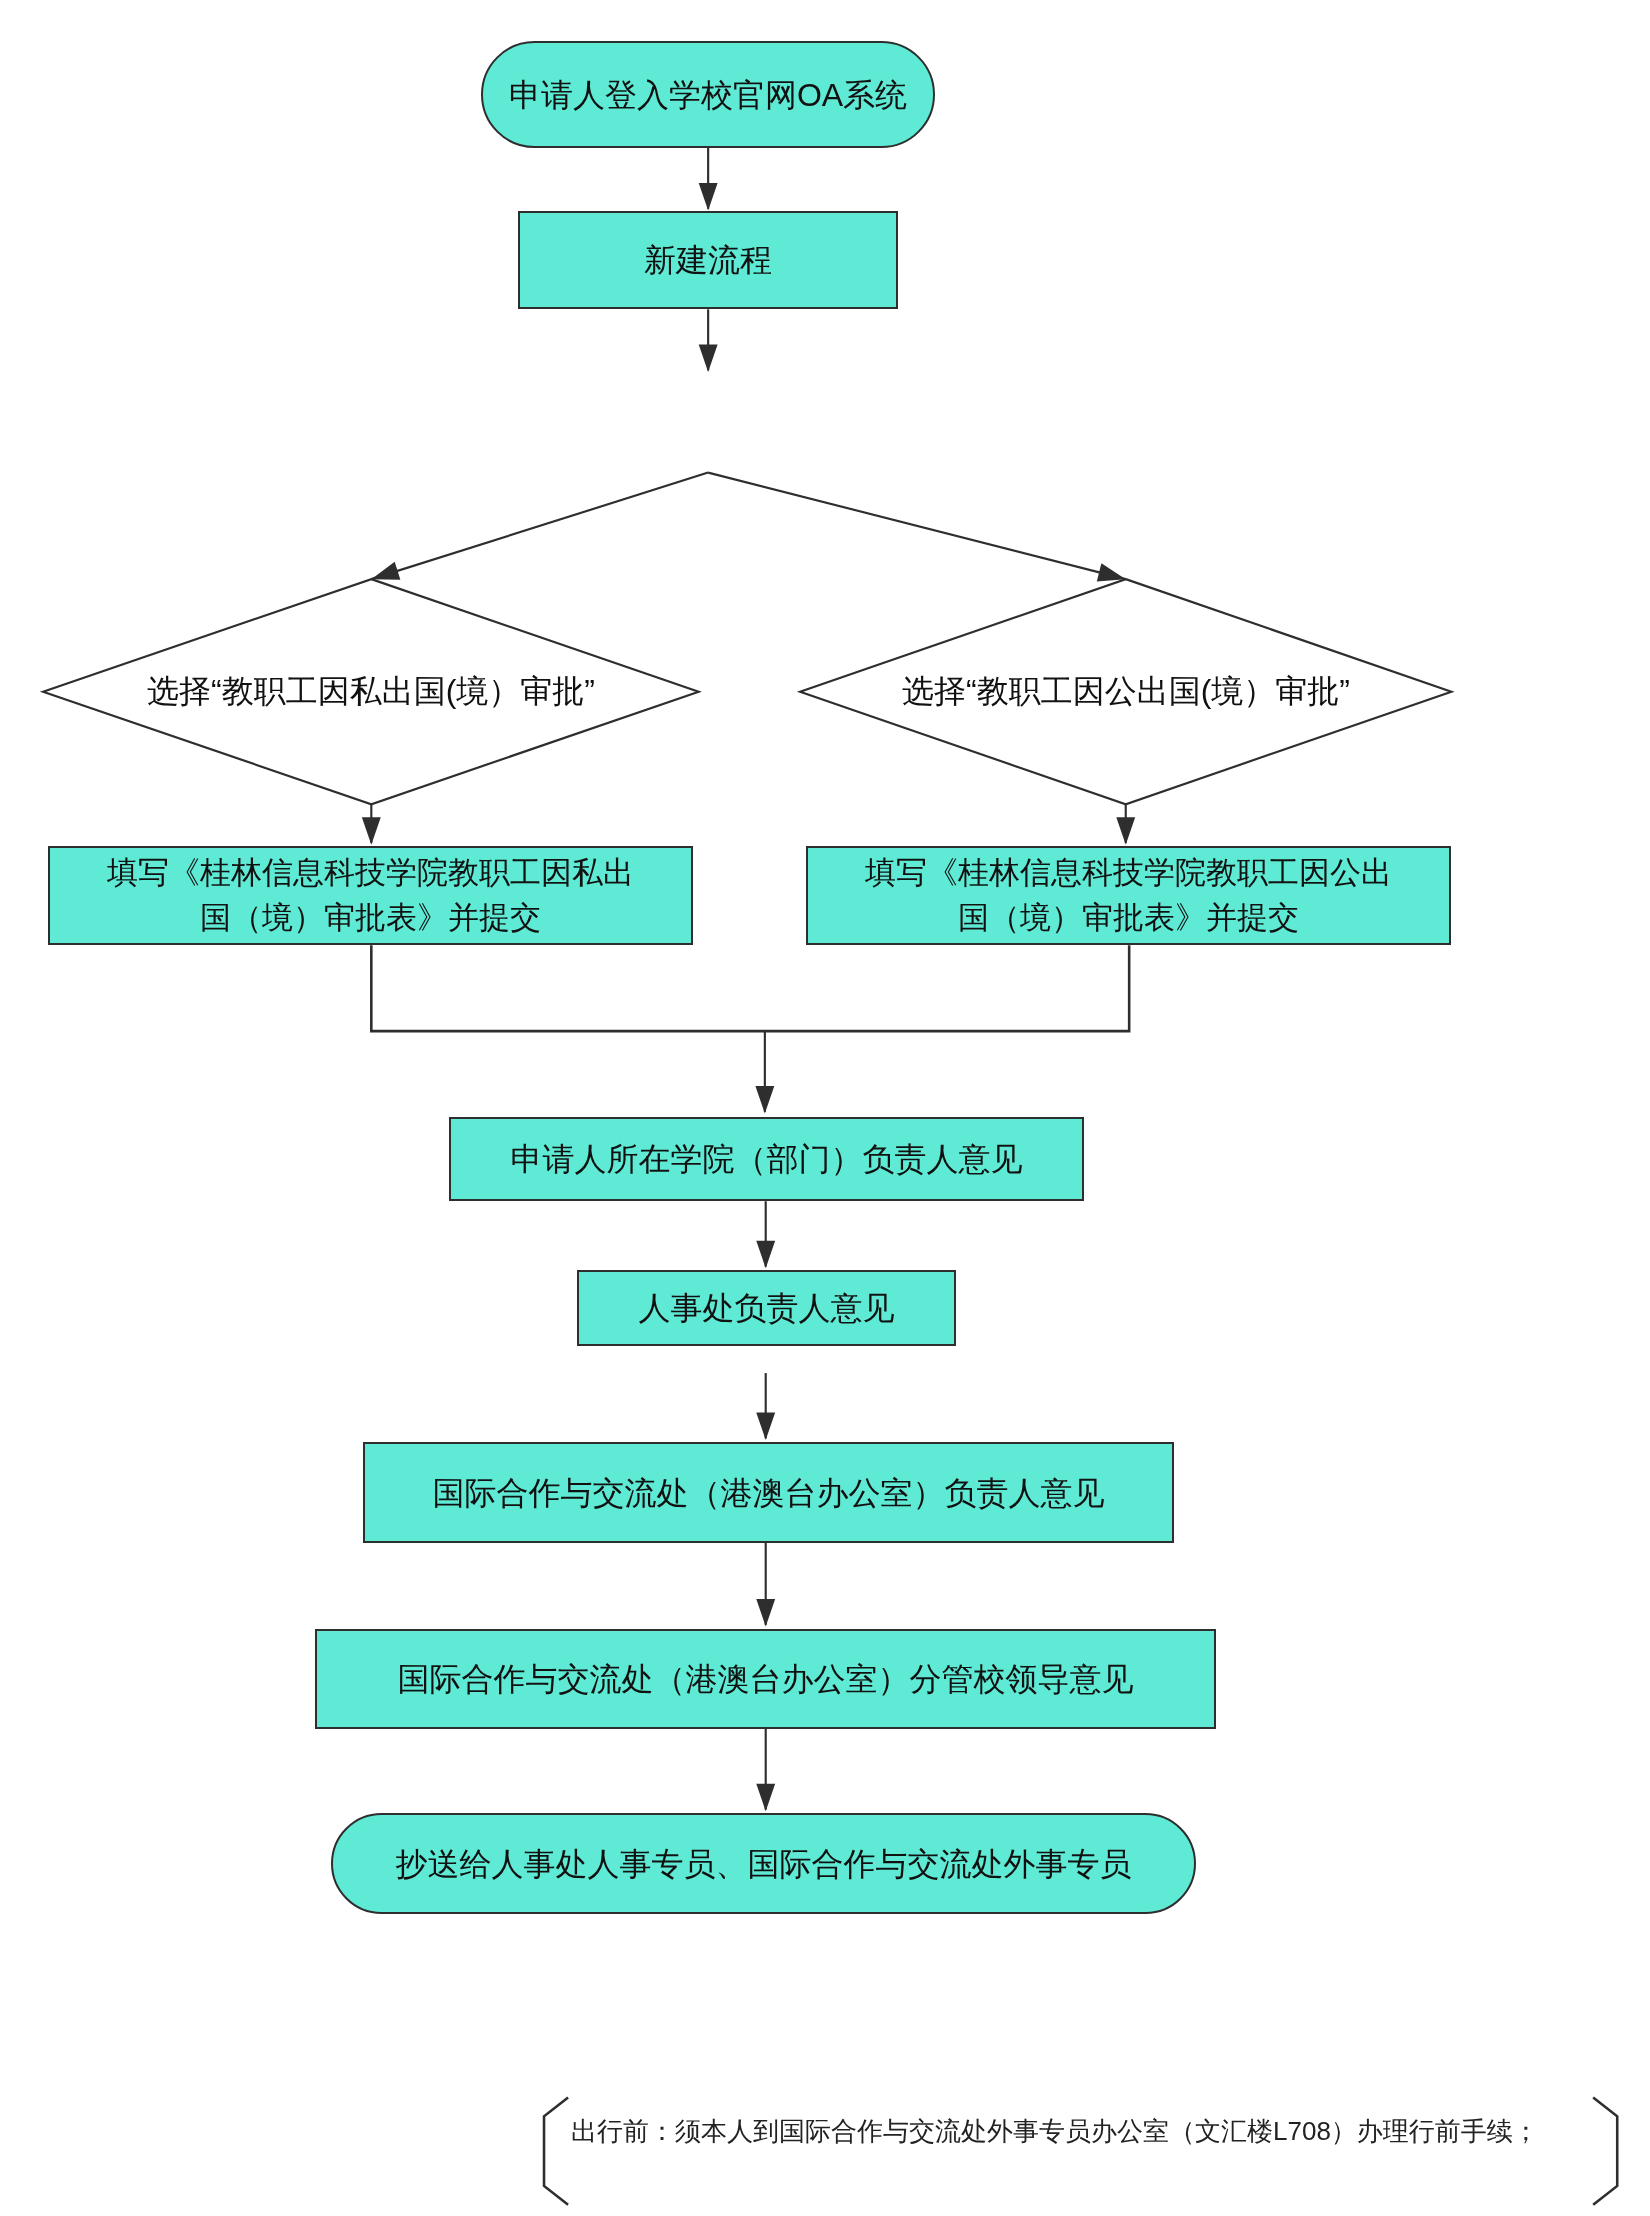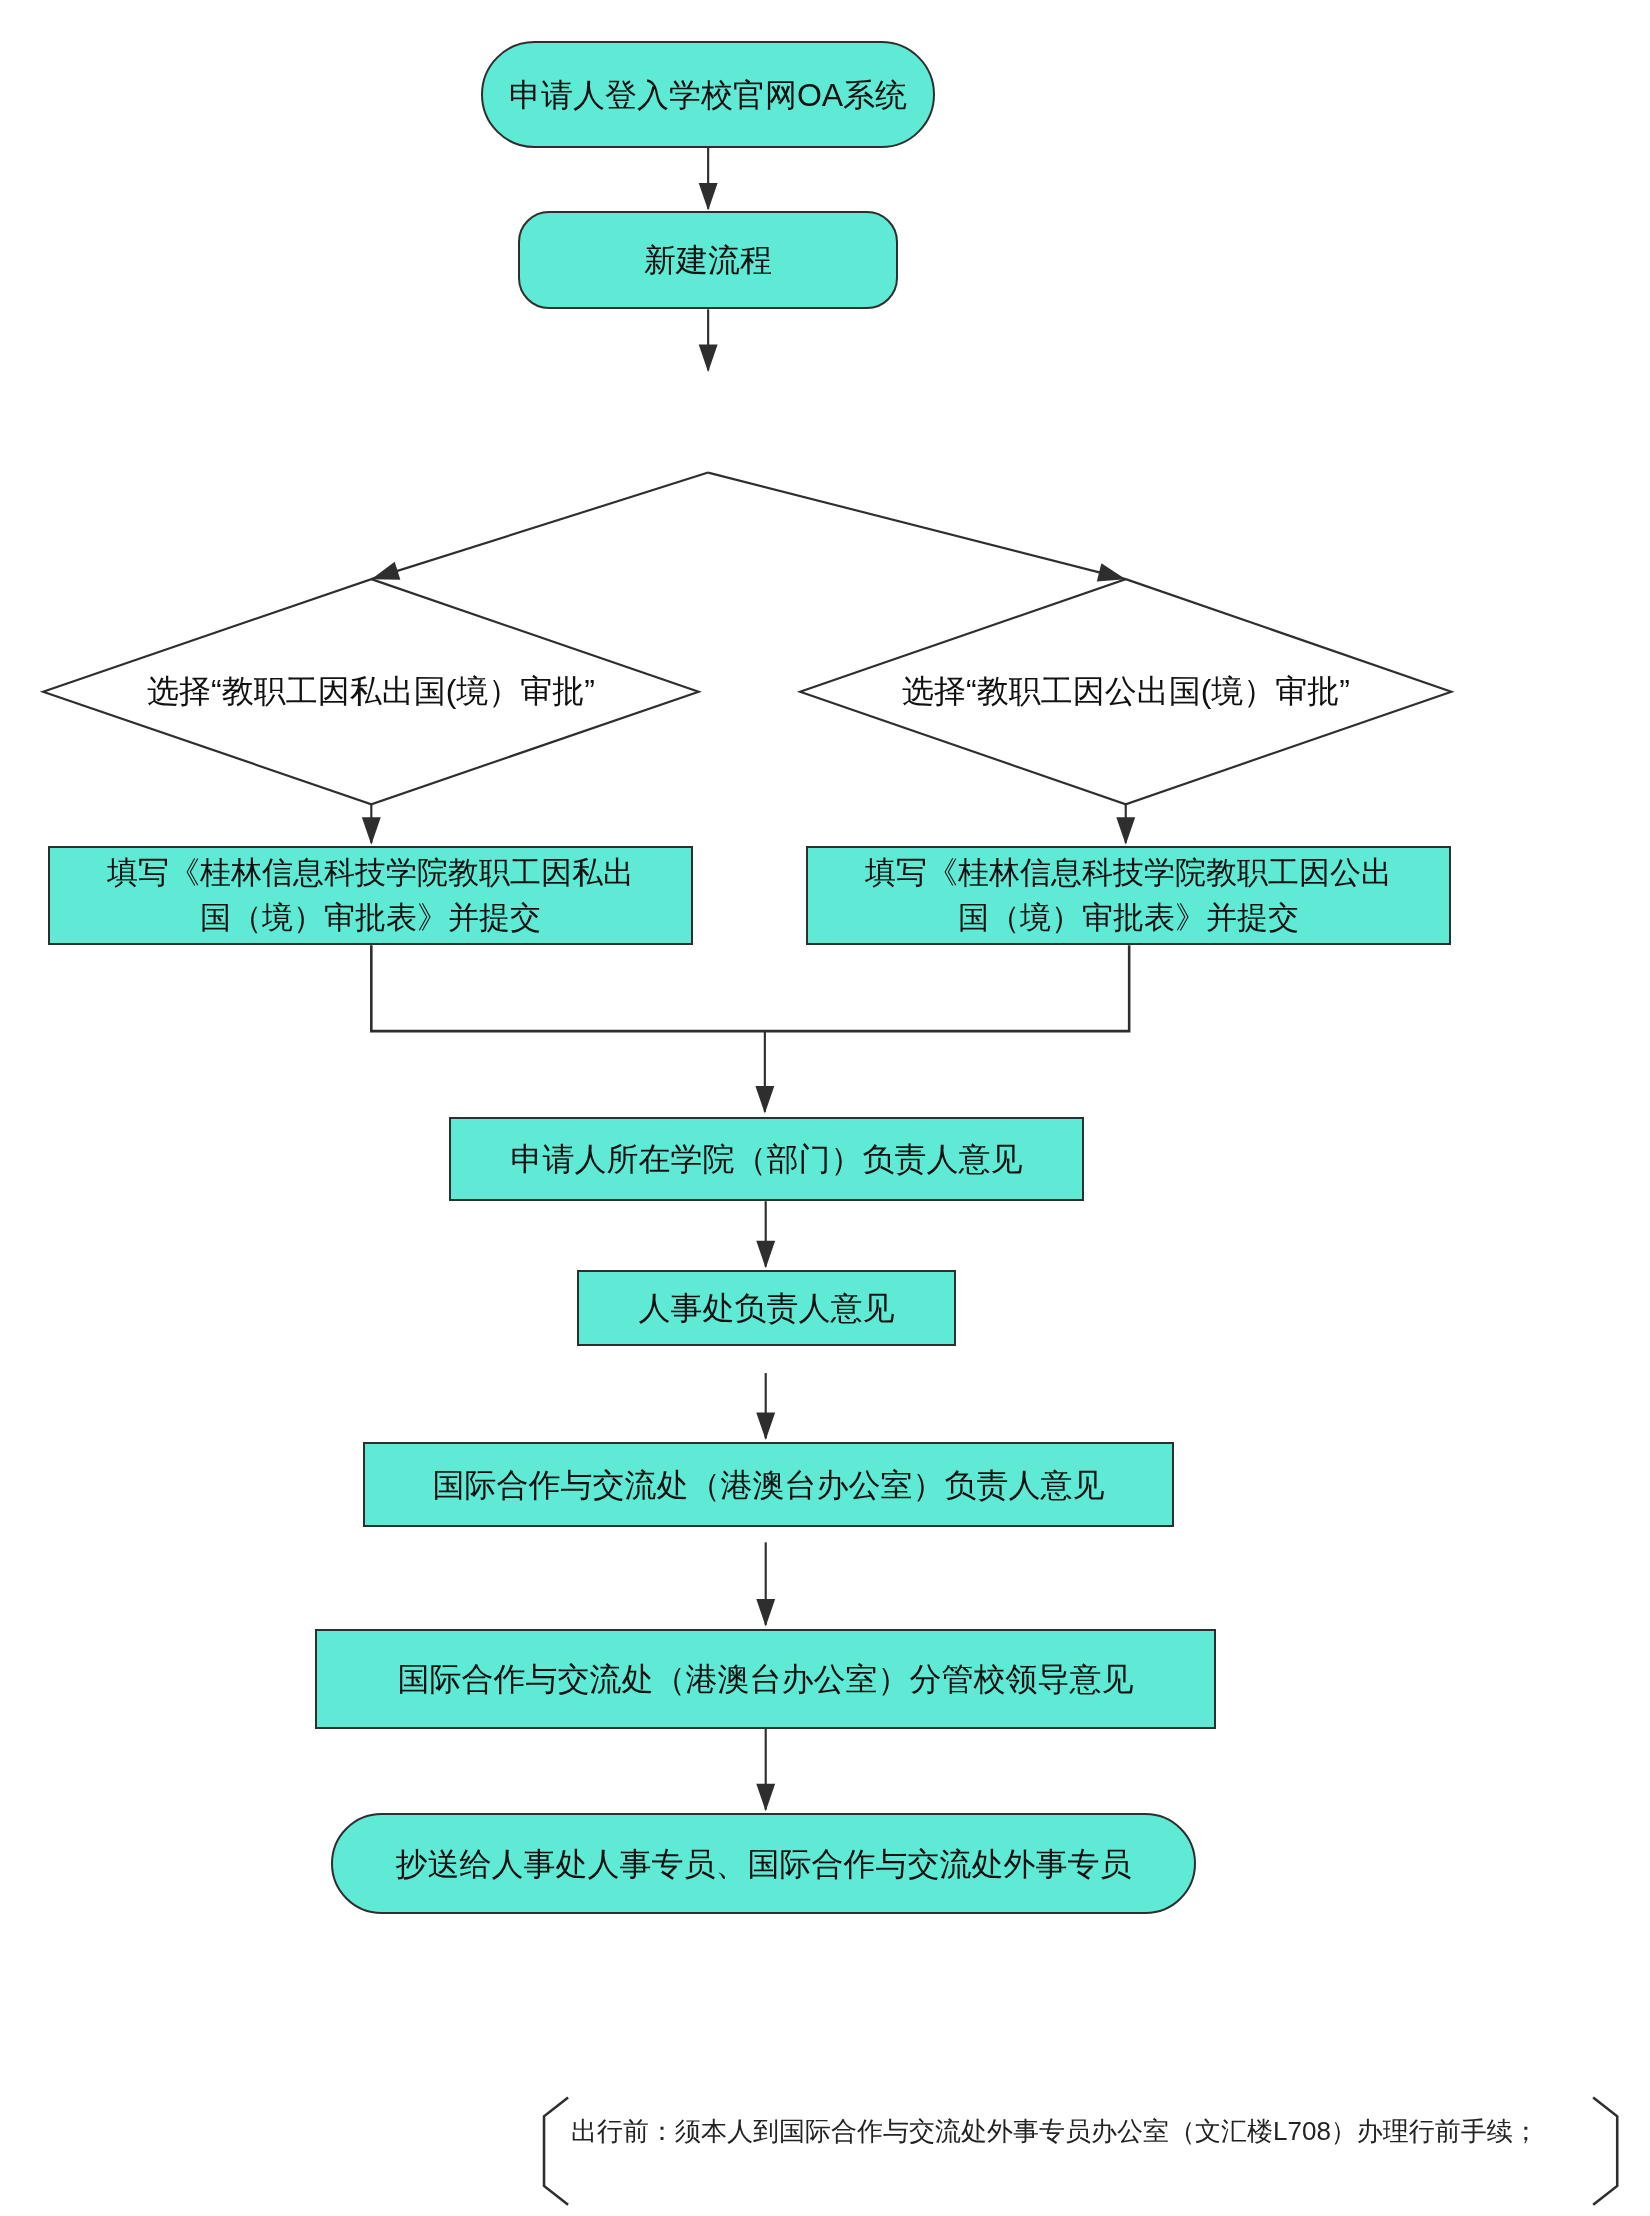"新建流程" div.node { border-radius: 31px -> none }
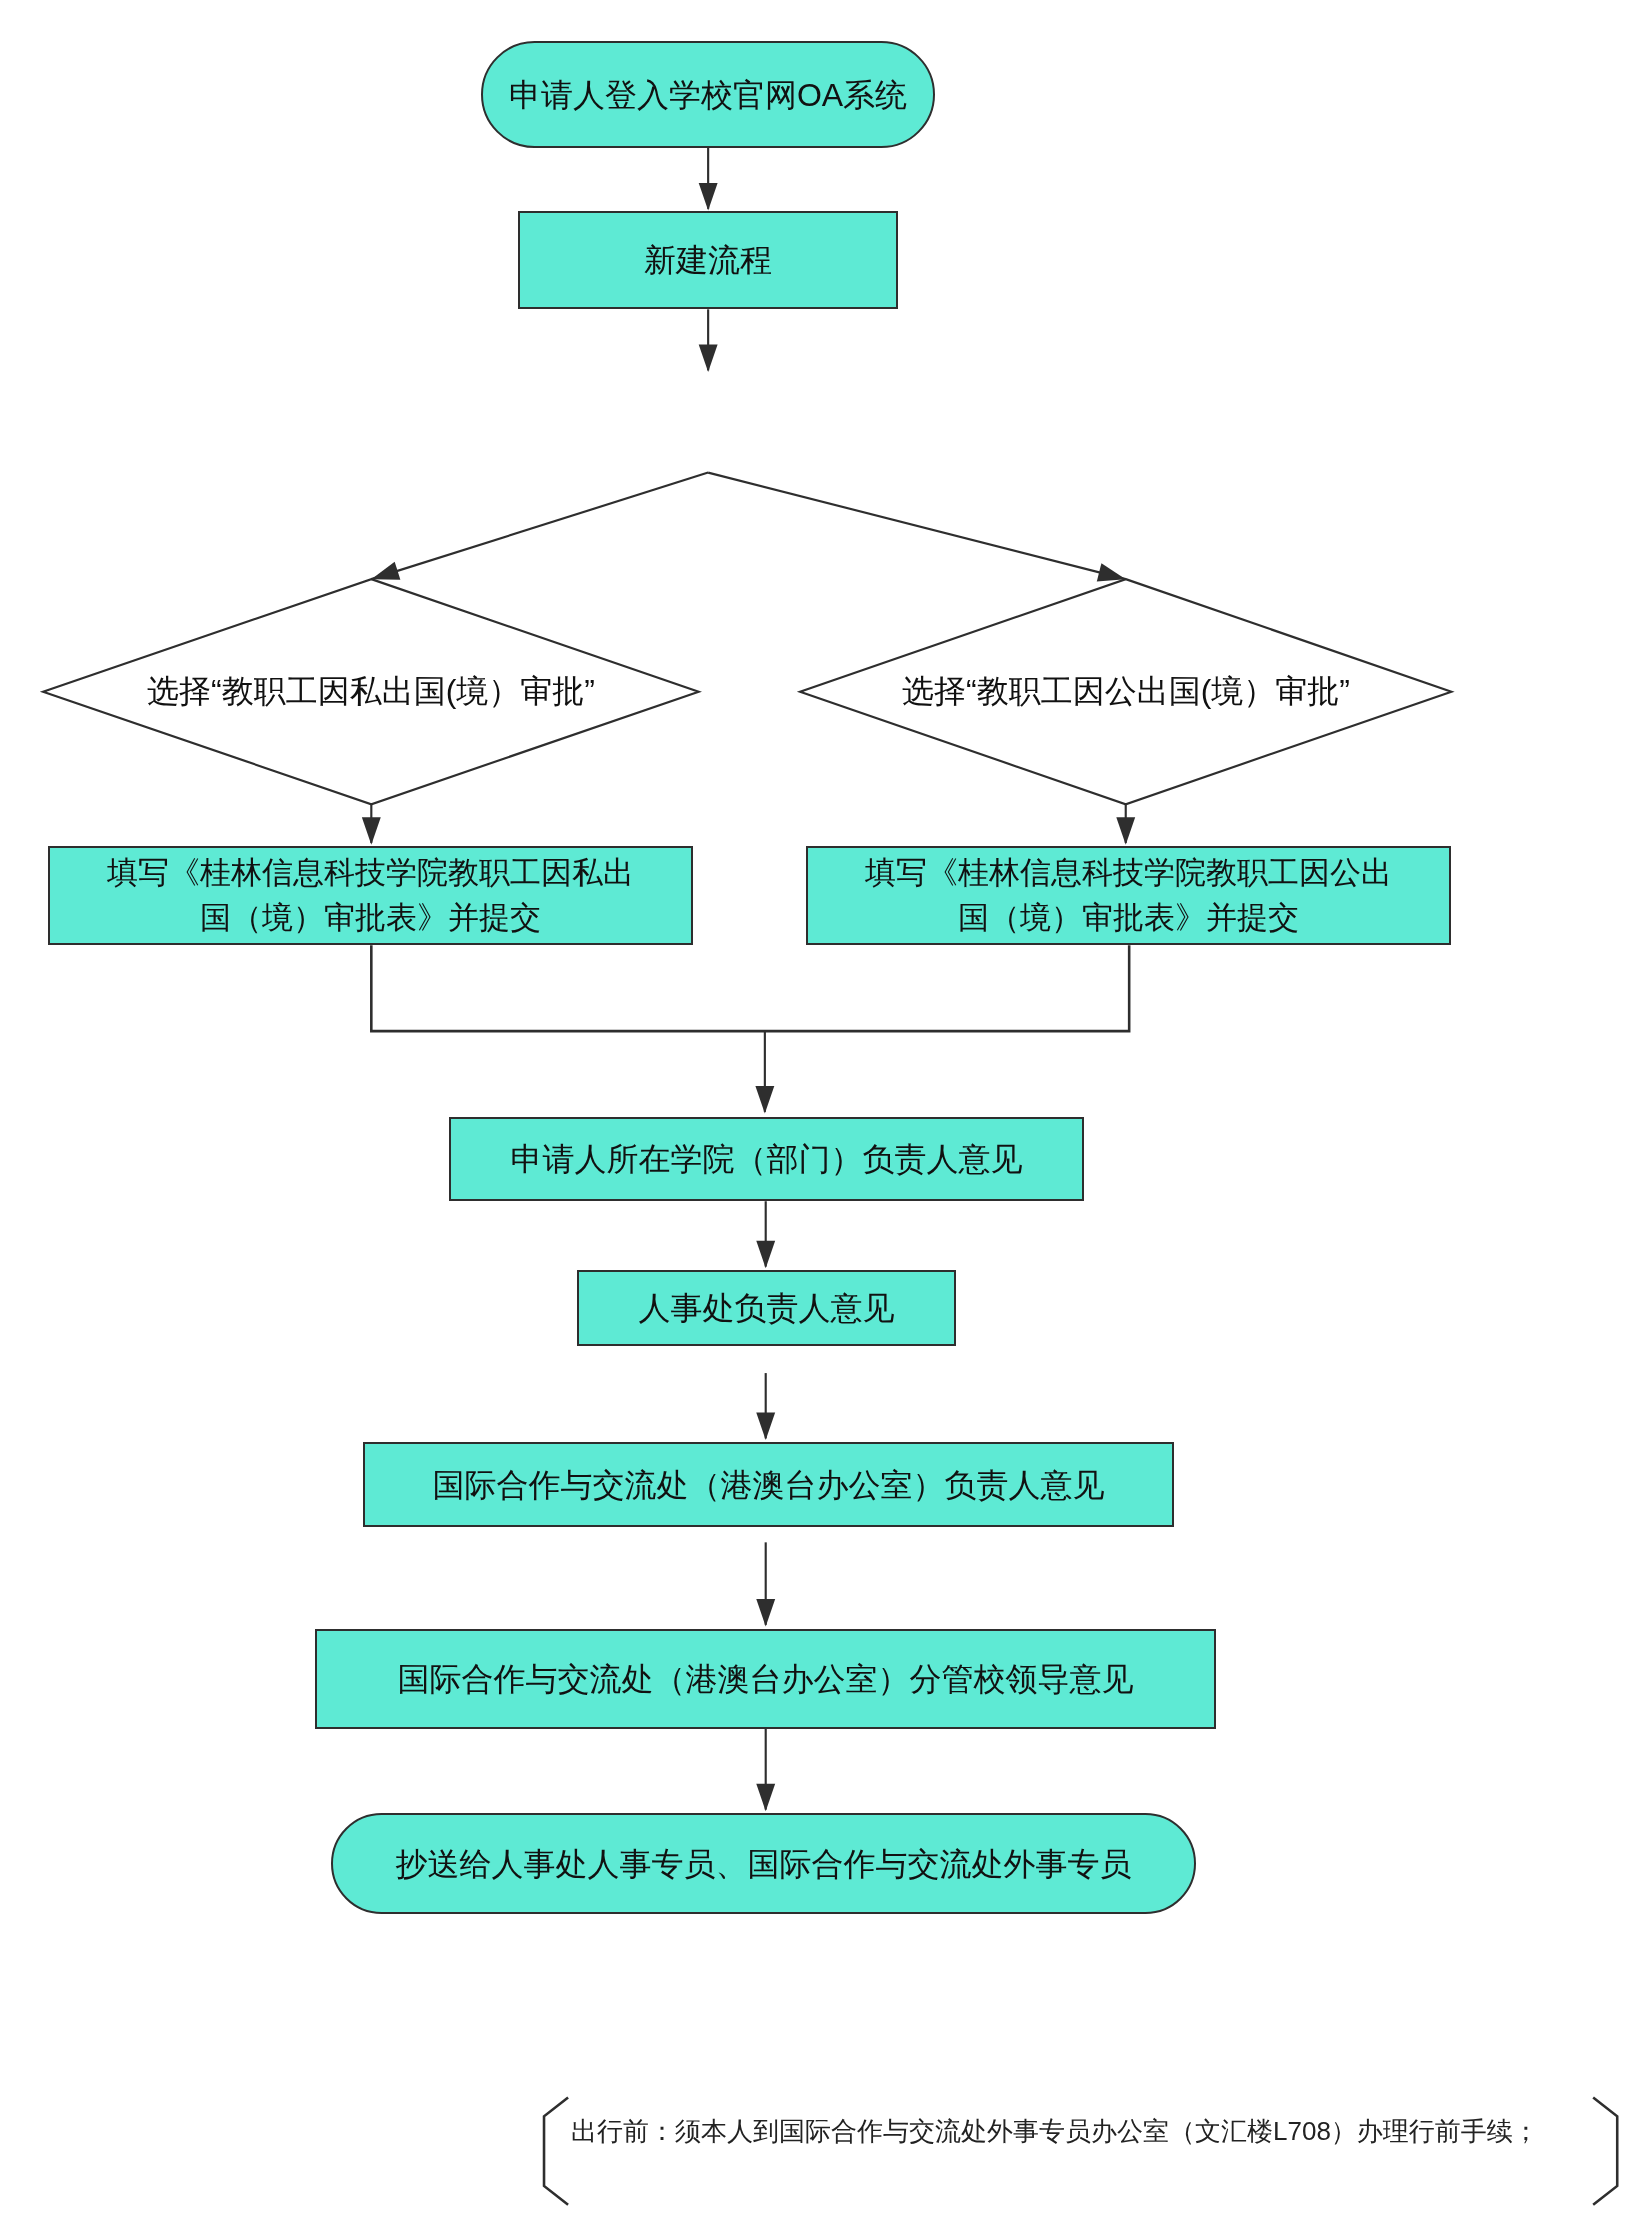"国际合作与交流处（港澳台办公室）负责人意见" div.node { height: 85px -> 101px }
